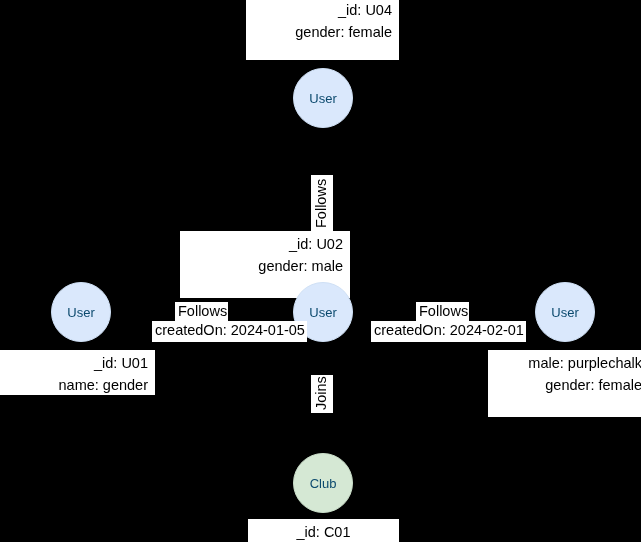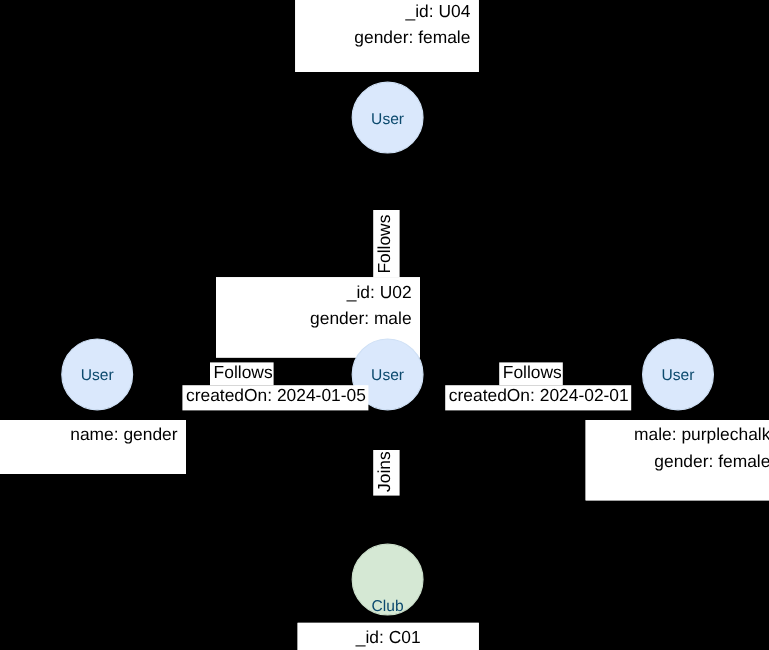"_id: U01" span.prow { html: none -> <span>_id: U01</span> }
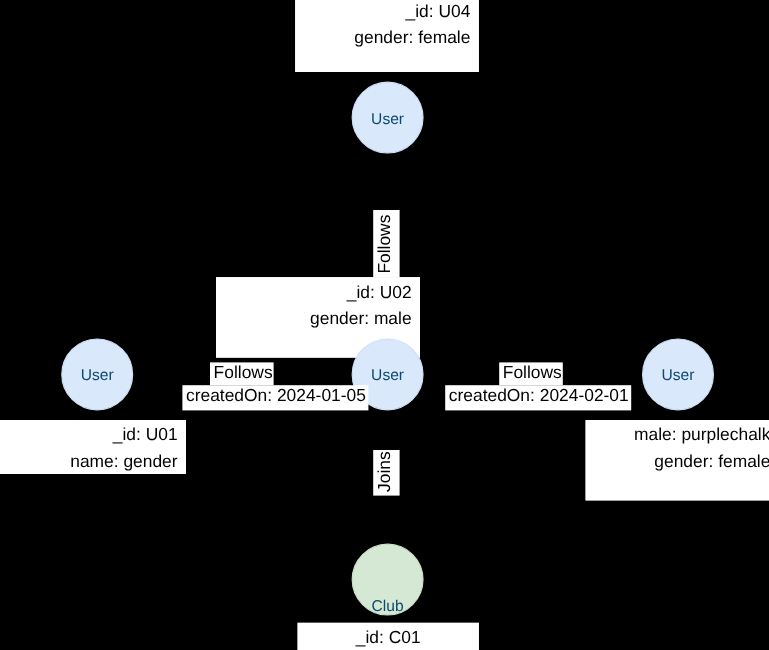"Club" .node.club { align-items: flex-end -> none }
